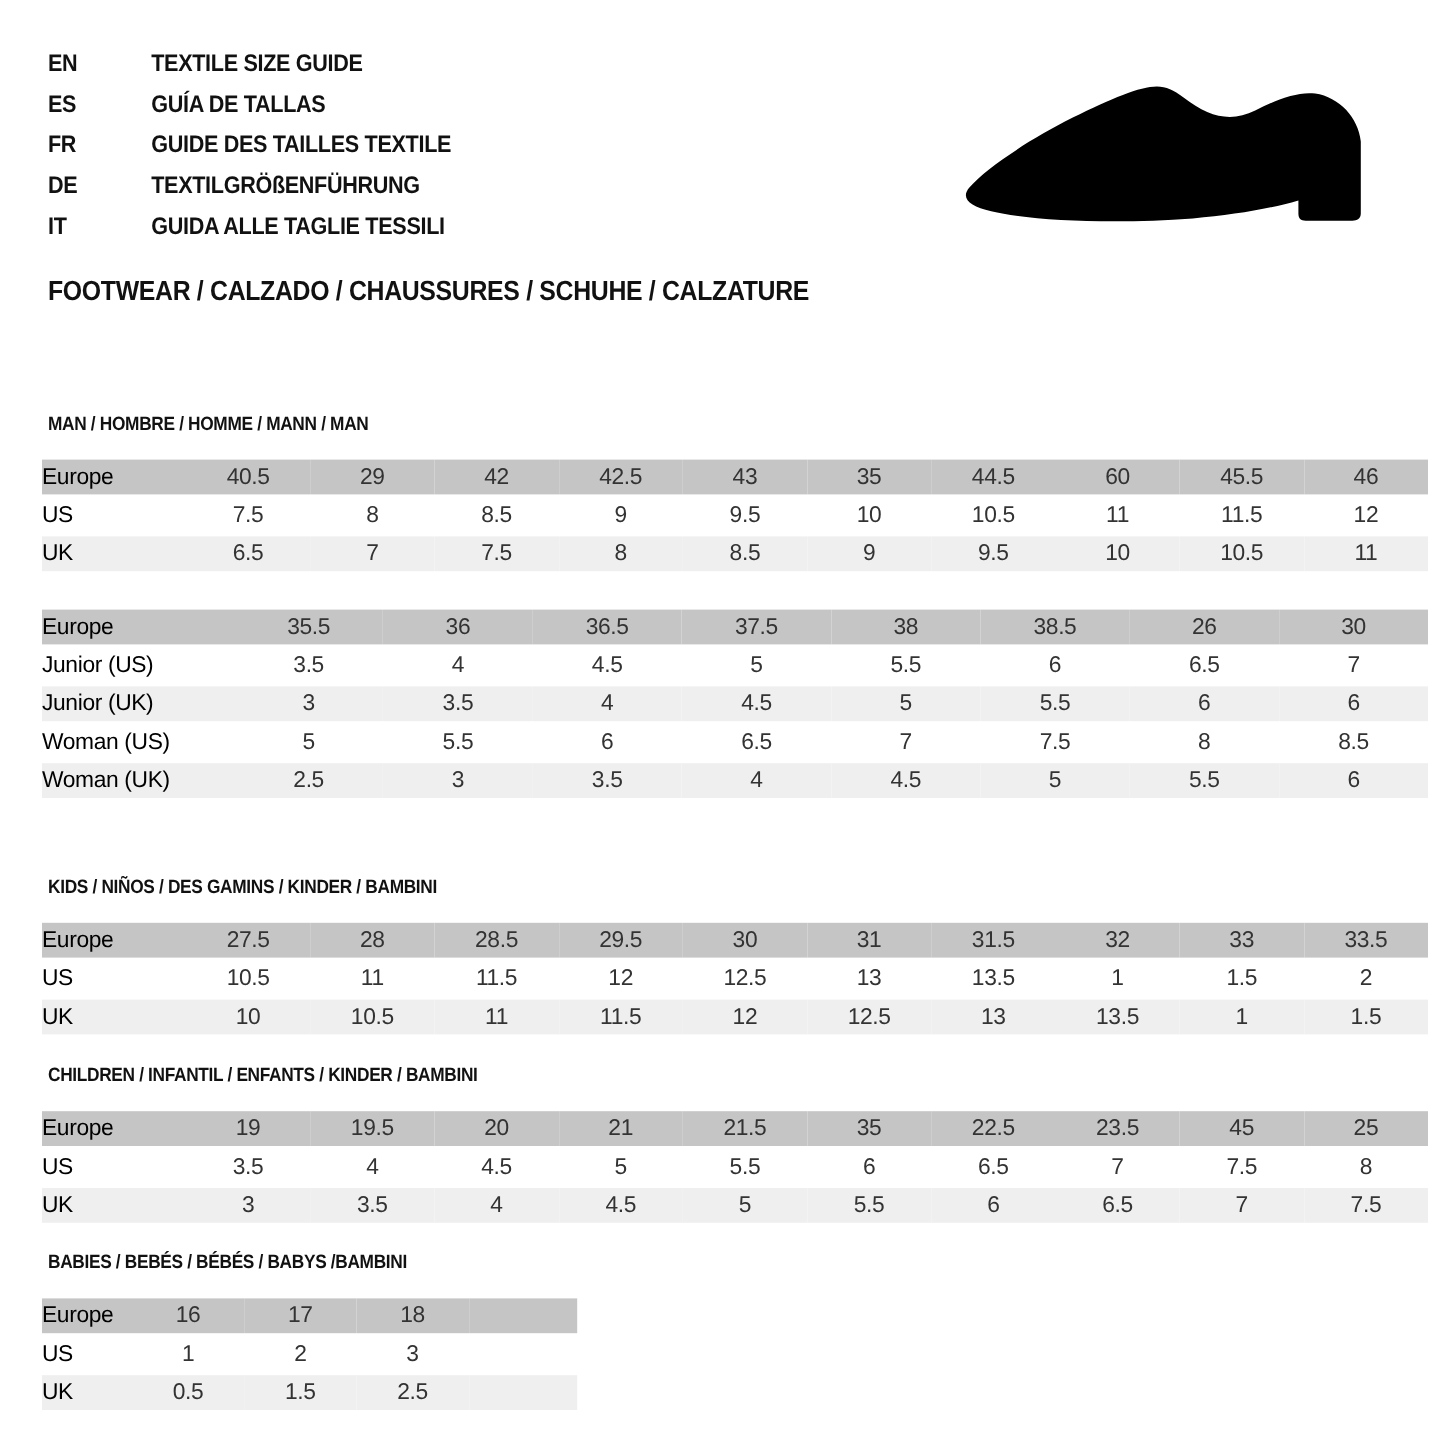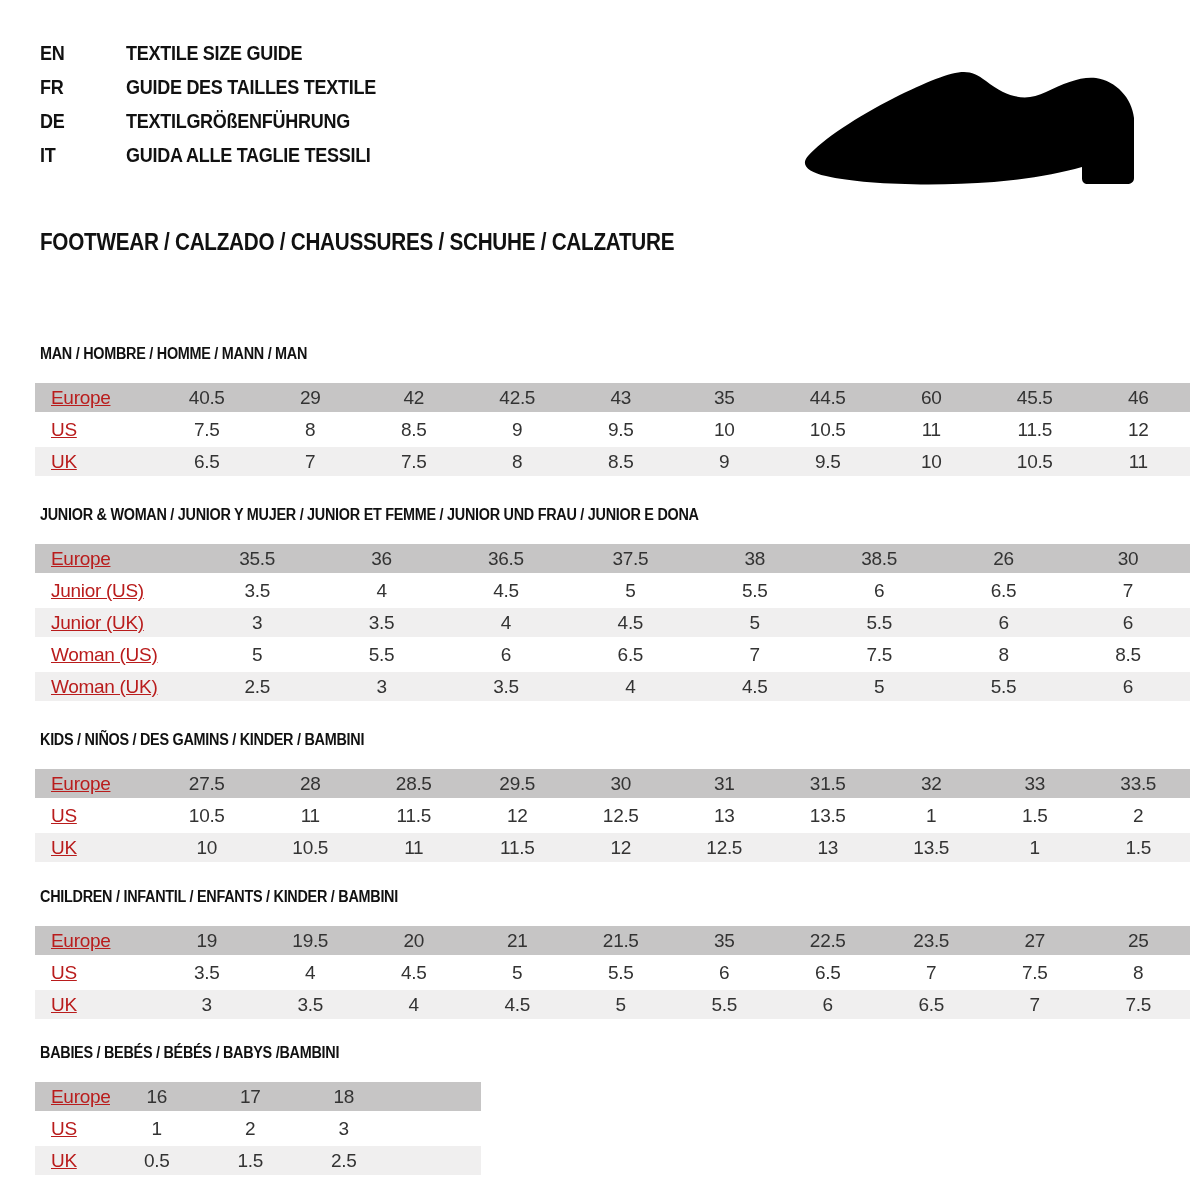"ES" div.lang-row { html: none -> <div> <span><span>ES</span></span> <span>GUÍA DE TALLAS</span> </div> }
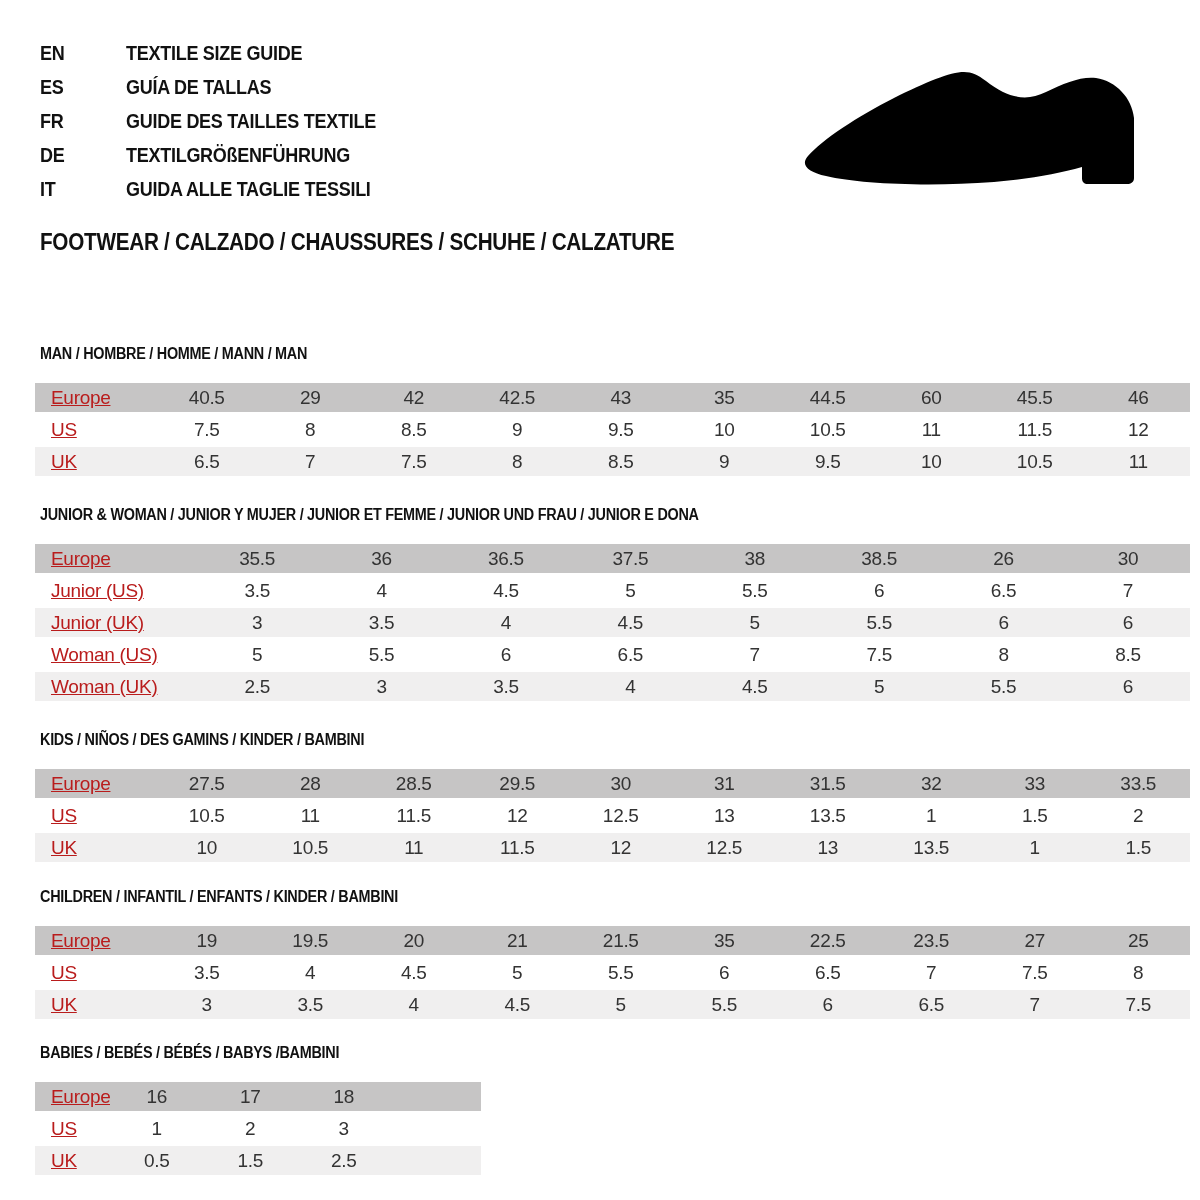"Europe" table.size-table td.label-cell { color: #b91c1c -> #000000; padding-left: 16px -> 0; text-decoration: underline -> none }
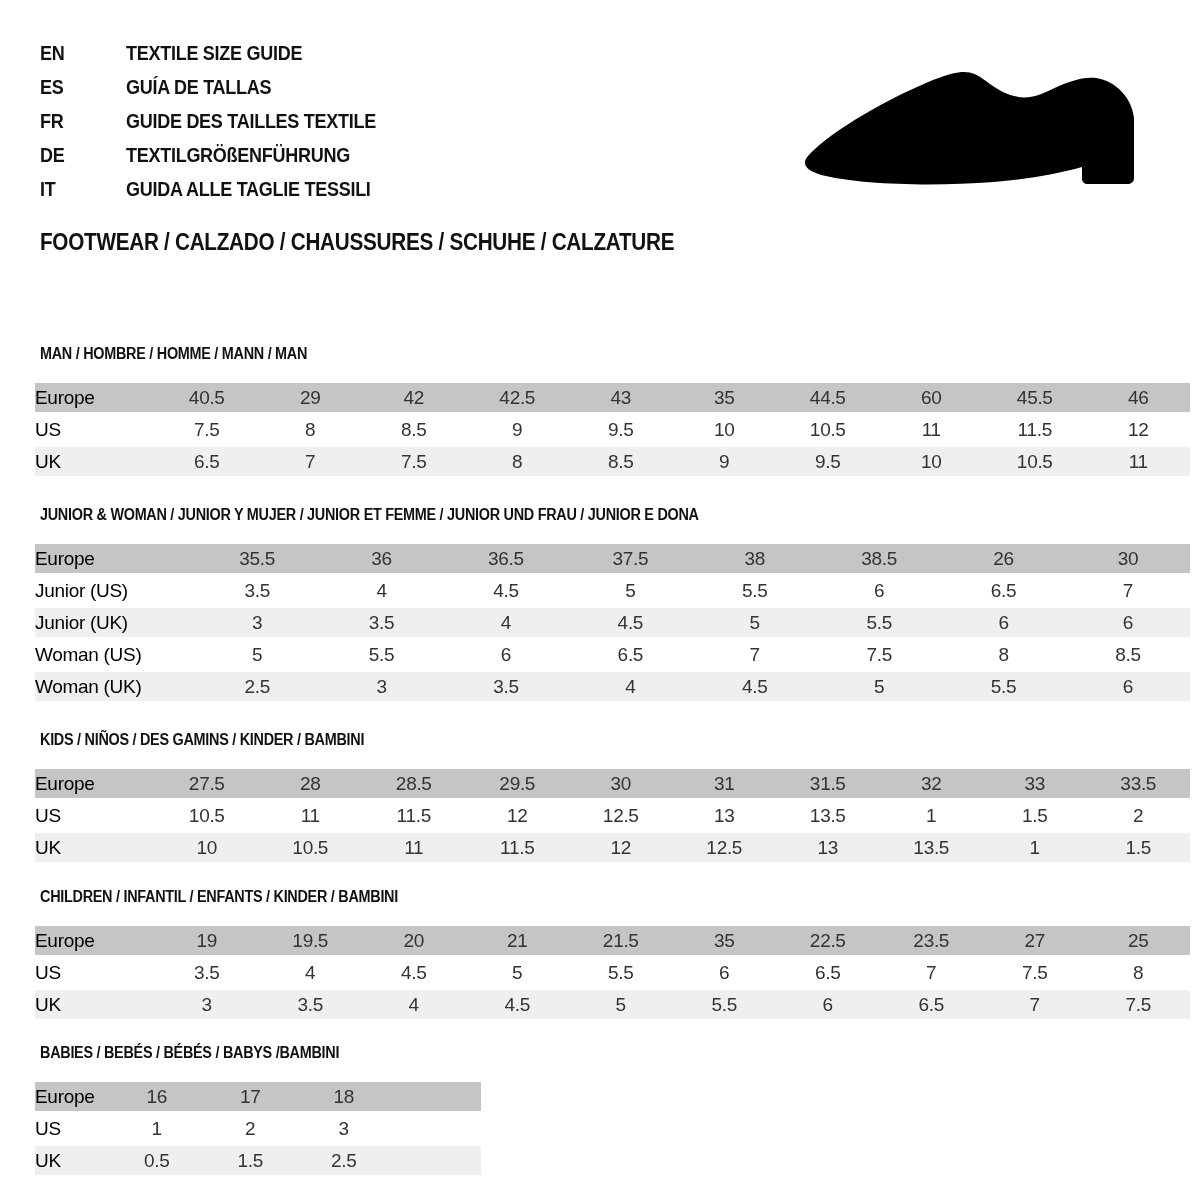"JUNIOR & WOMAN / JUNIOR" div.section-title { html: <div><span>JUNIOR &amp; WOMAN / JUNIOR Y MUJER / JUNIOR ET FEMME / JUNIOR UND FRAU / JUNIOR E DONA</span></div> -> none }
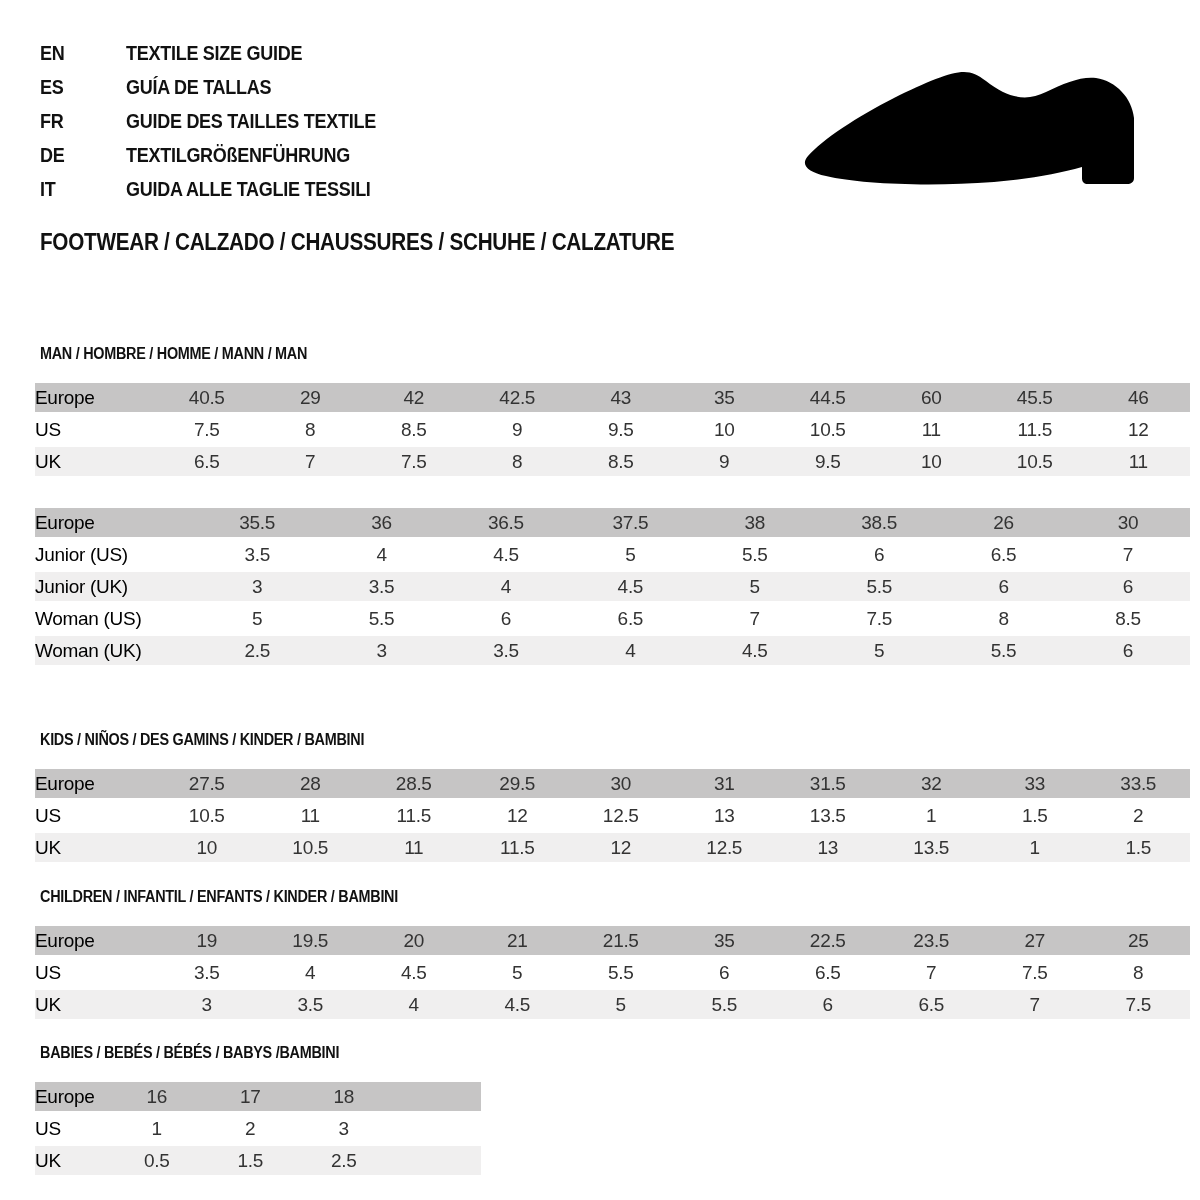"27" td.value-cell { text: 27 -> 45 }
